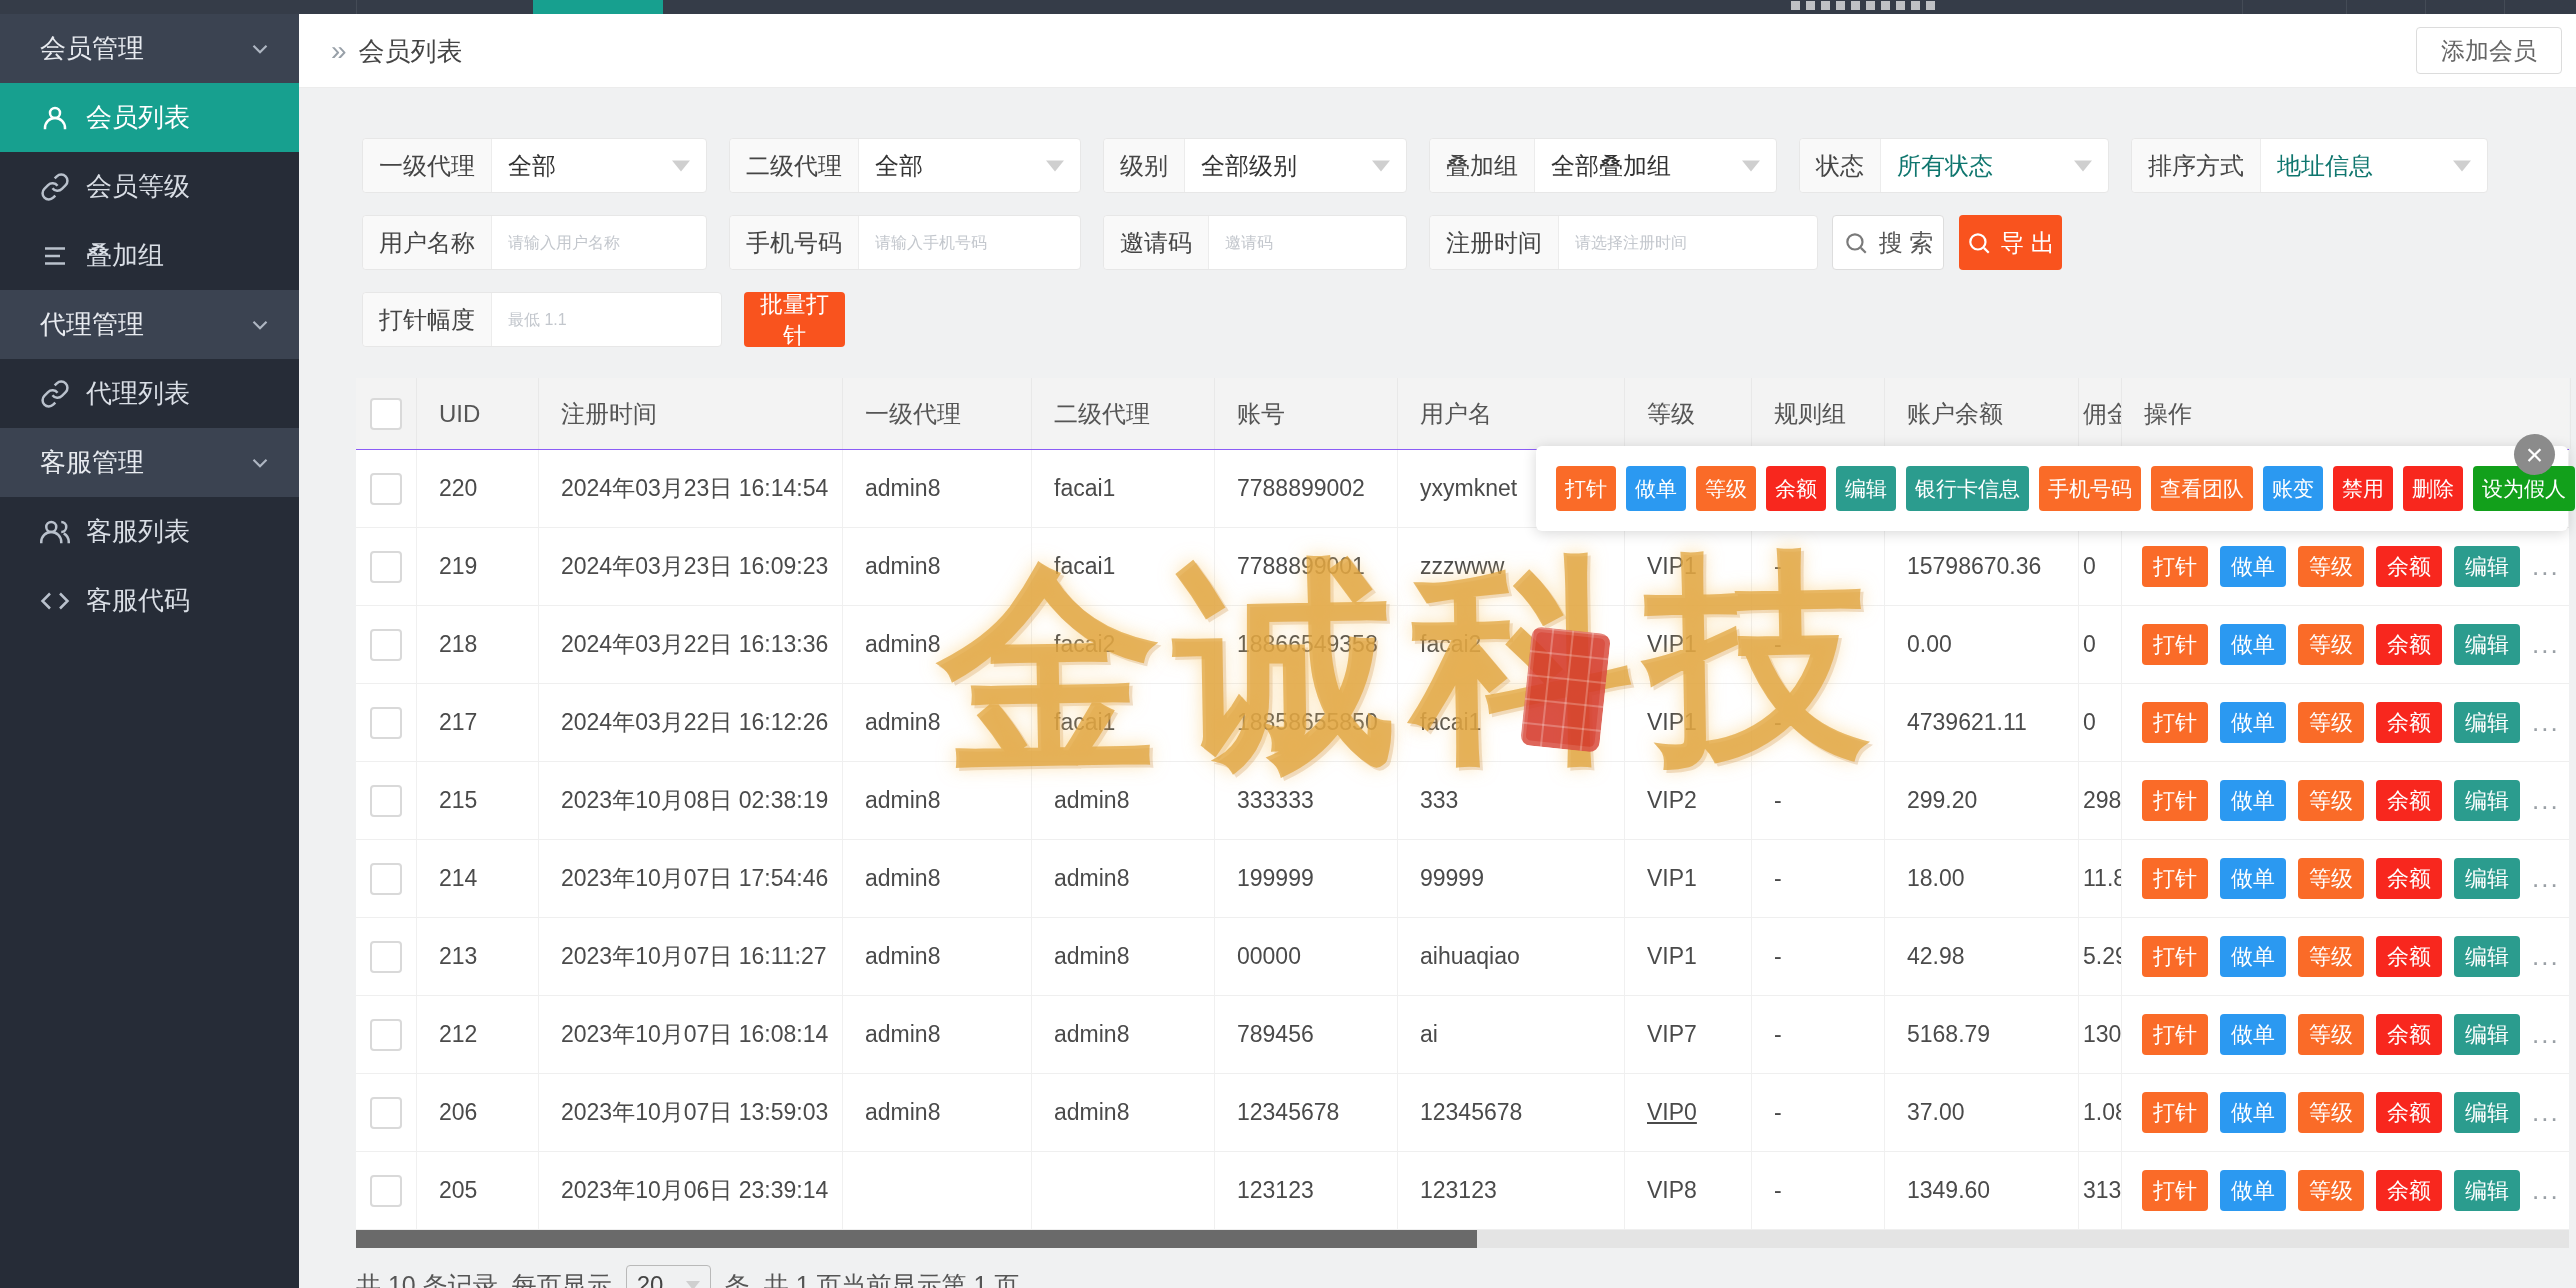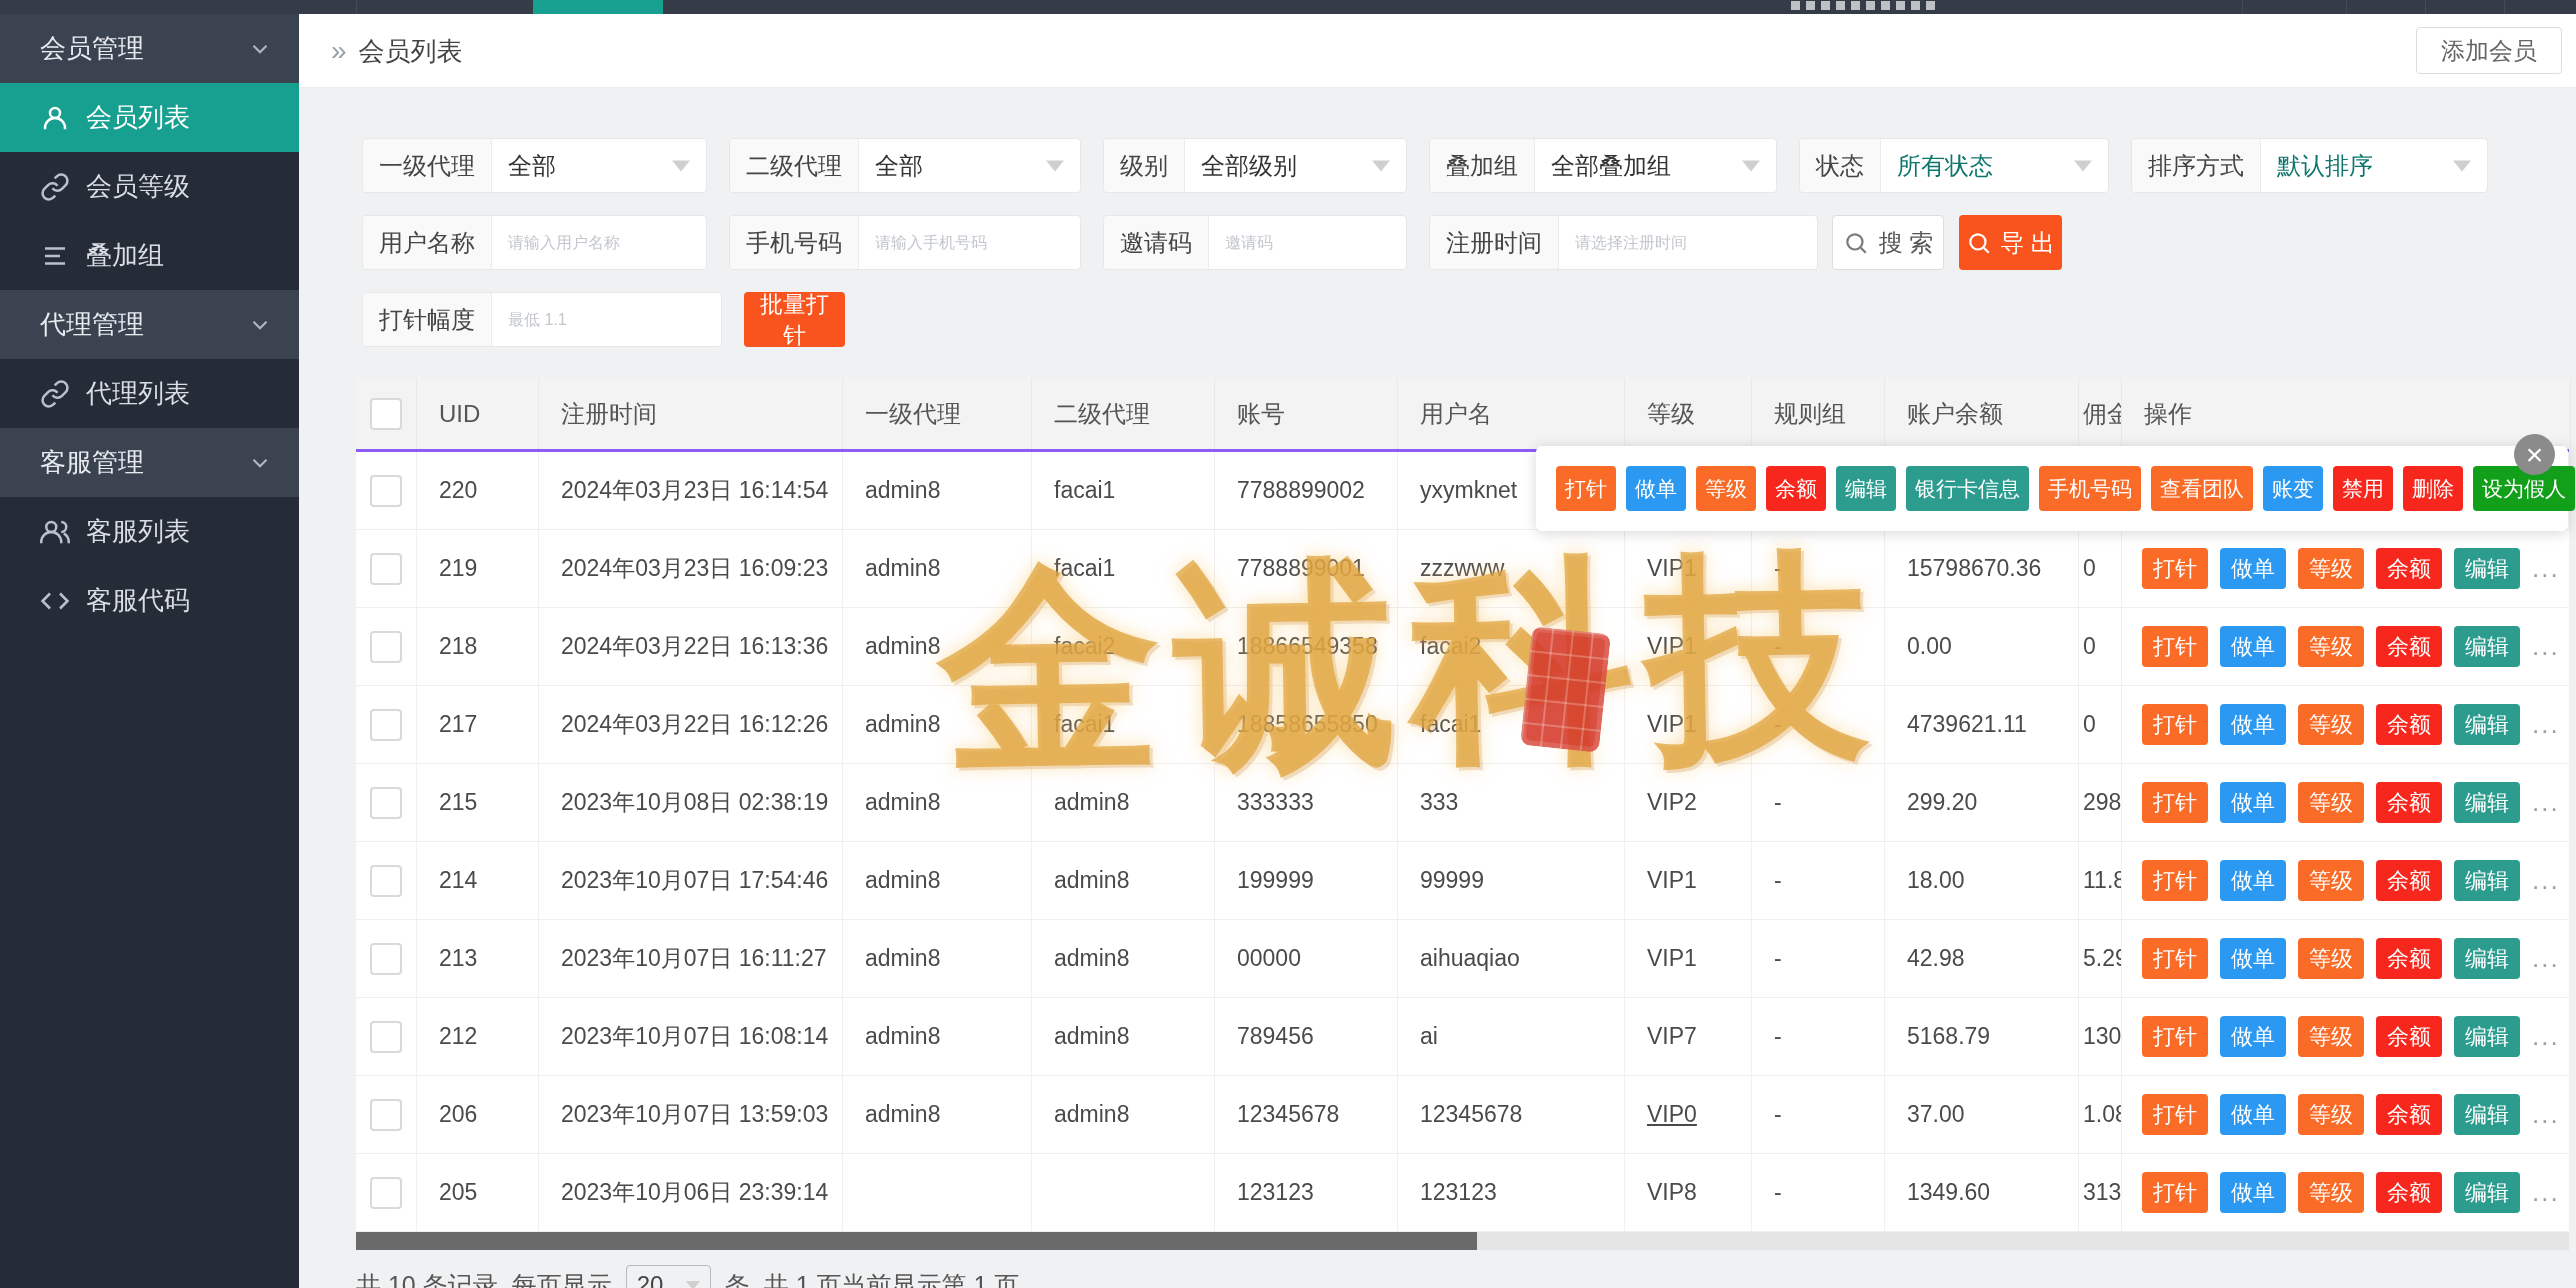"默认排序" span.fvalue { text: 默认排序 -> 地址信息 }
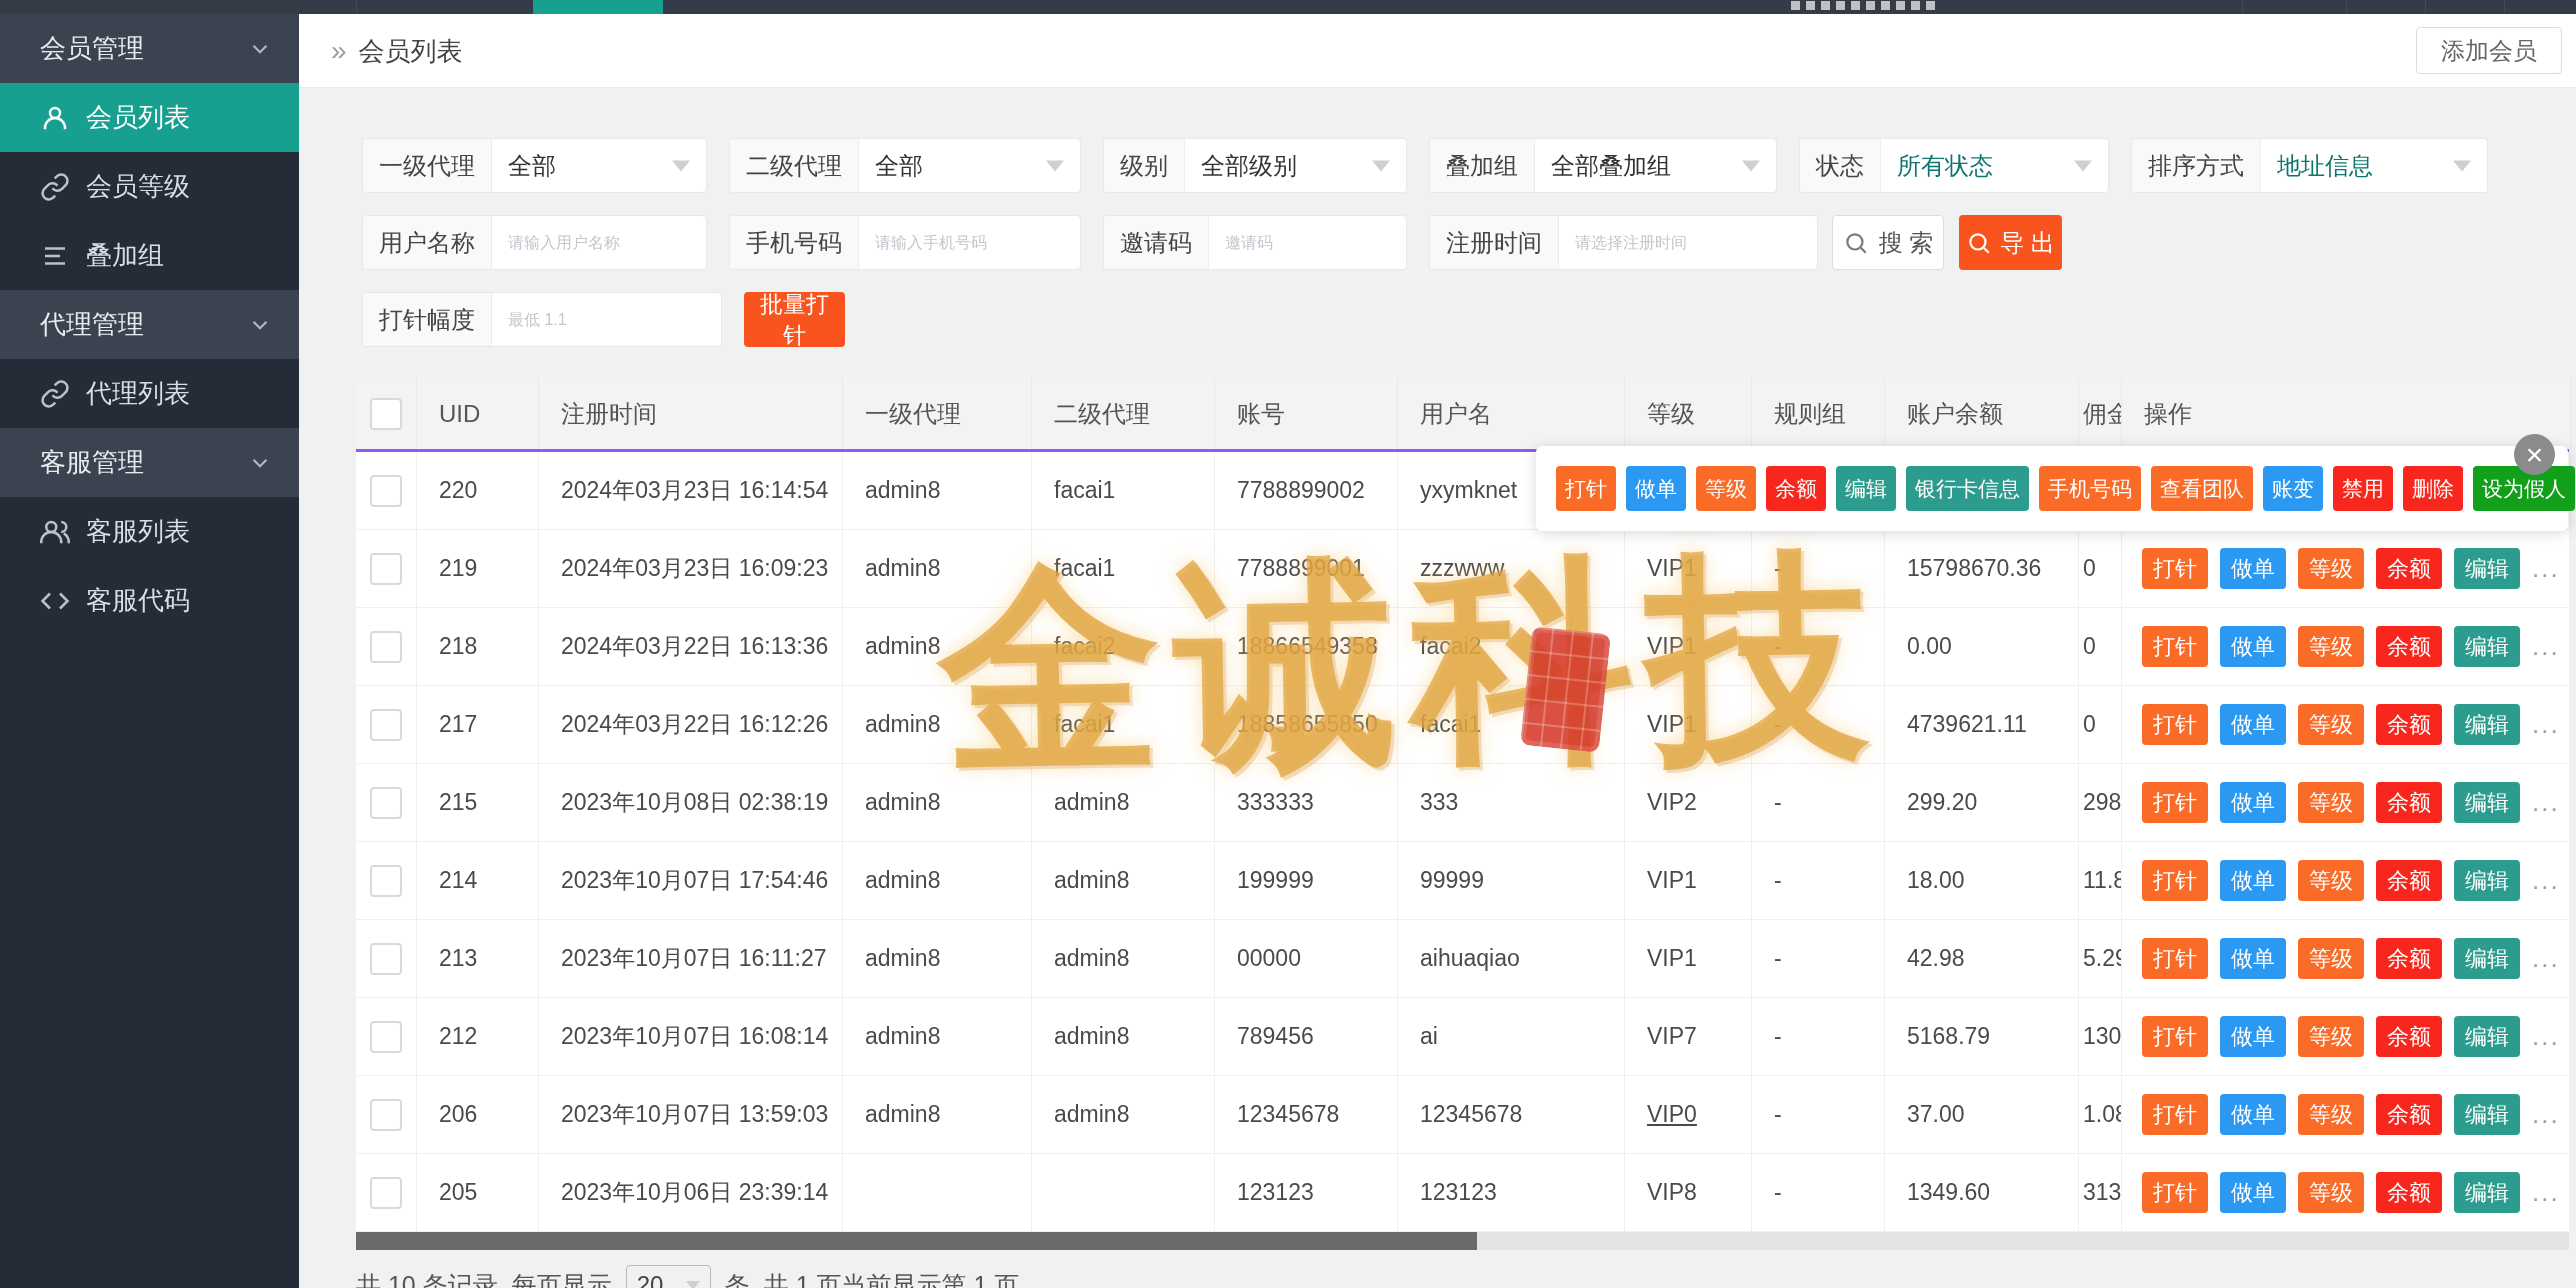"UID" .thead { border-bottom: 3px solid #8b5cf6 -> 1px solid #8b5cf6 }
